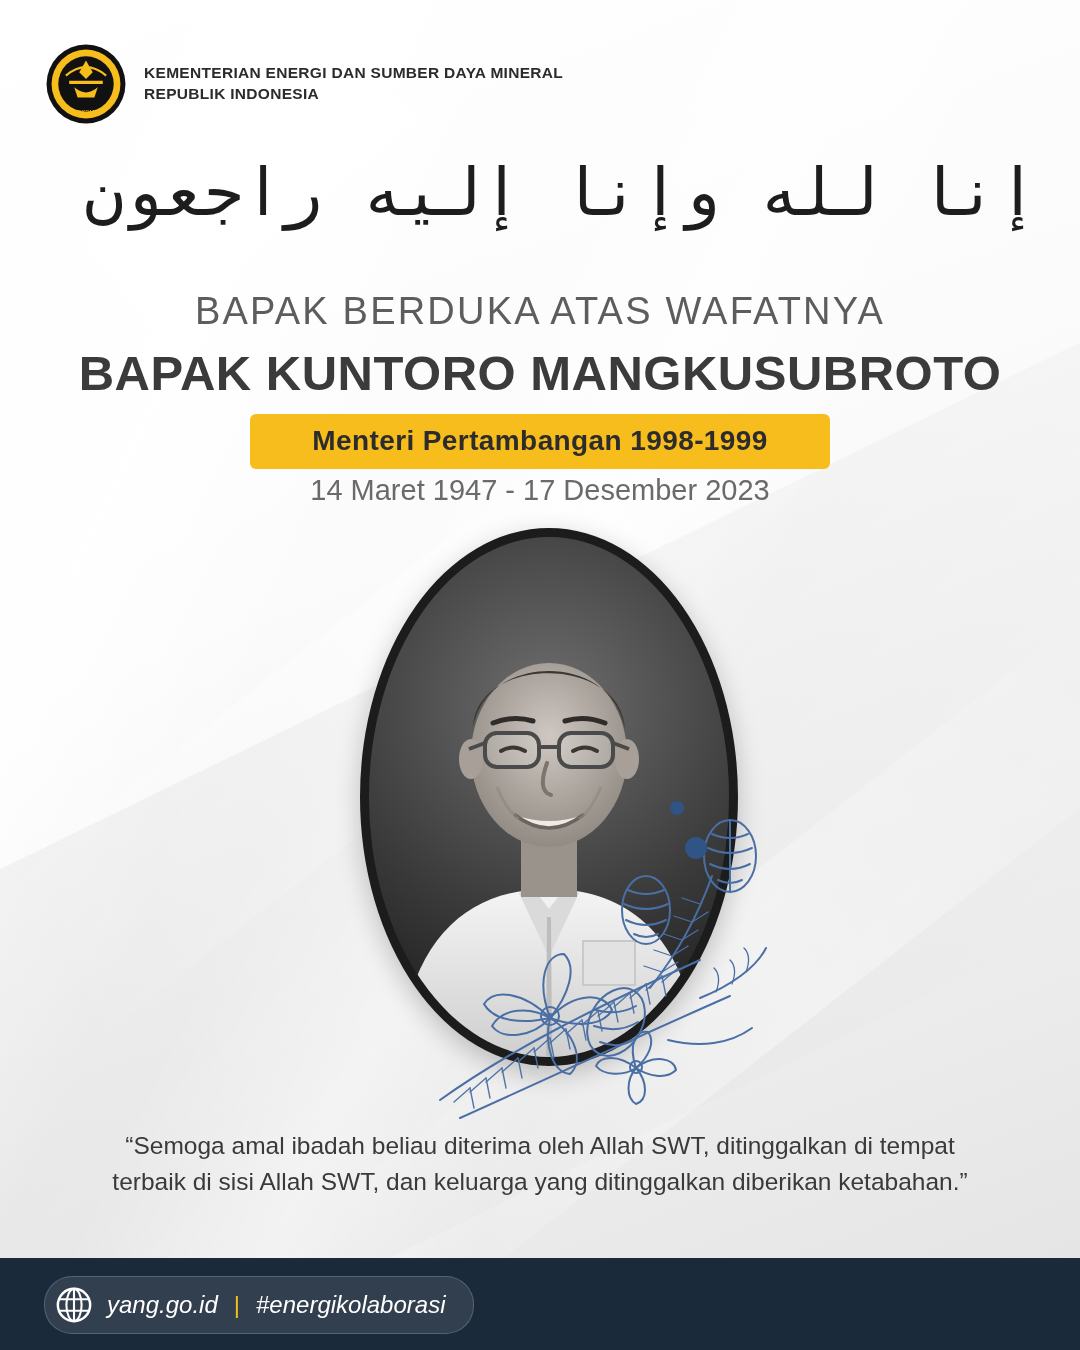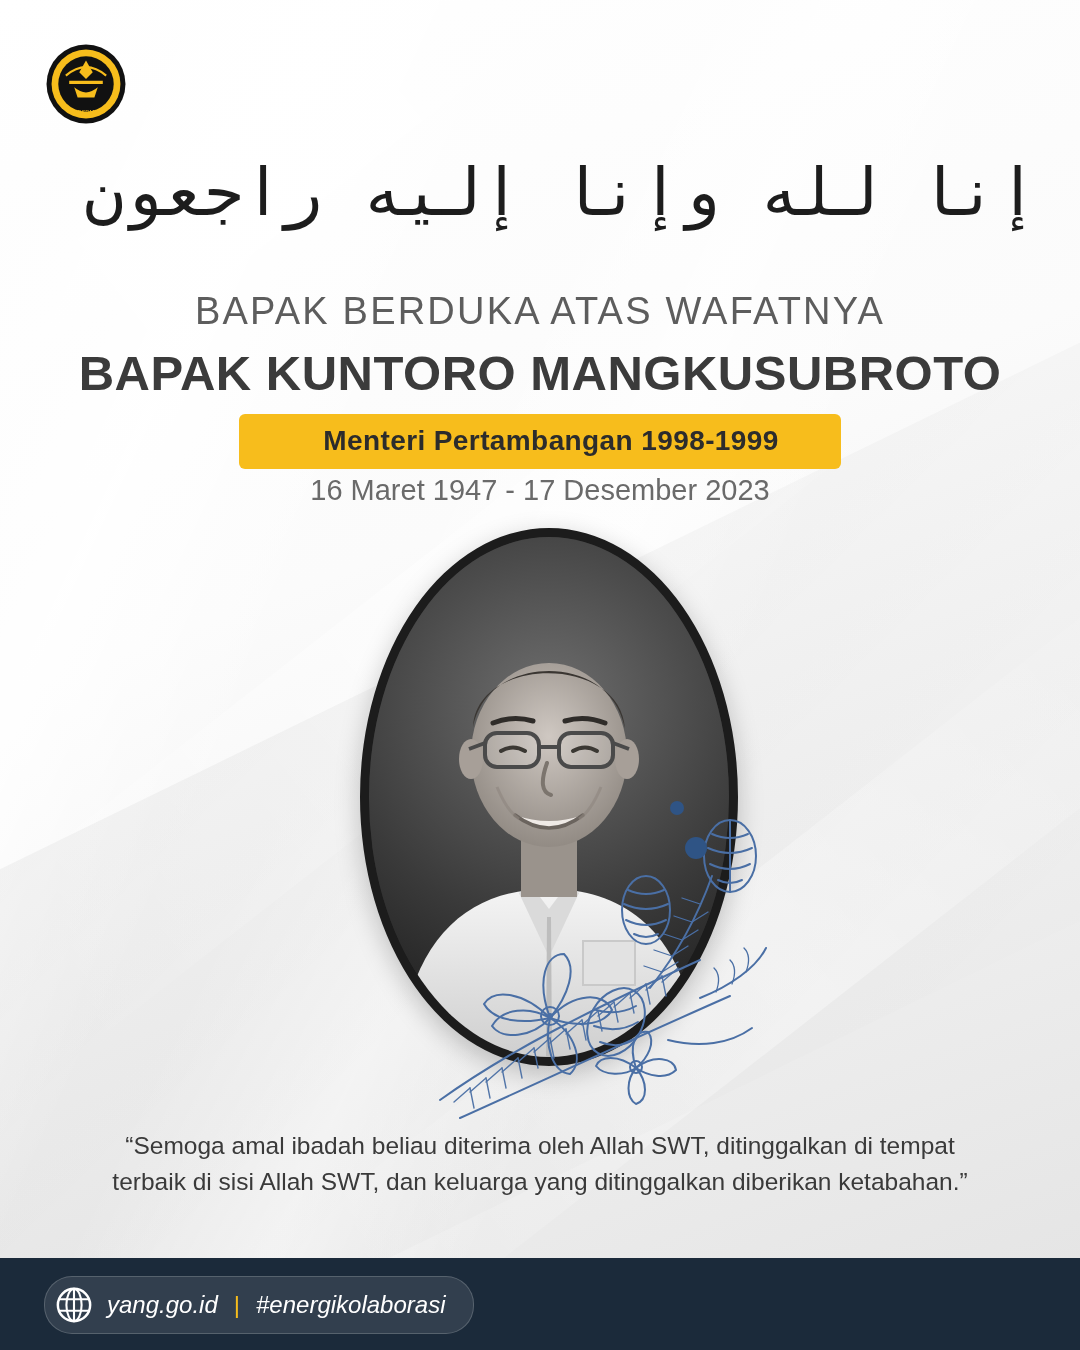"KEMENTERIAN ENERGI DAN SUMBER DAYA" div.ministry-text { html: none -> <div> <span>KEMENTERIAN ENERGI DAN SUMBER DAYA MINERAL</span> <span>REPUBLIK INDONESIA</span> </div> }
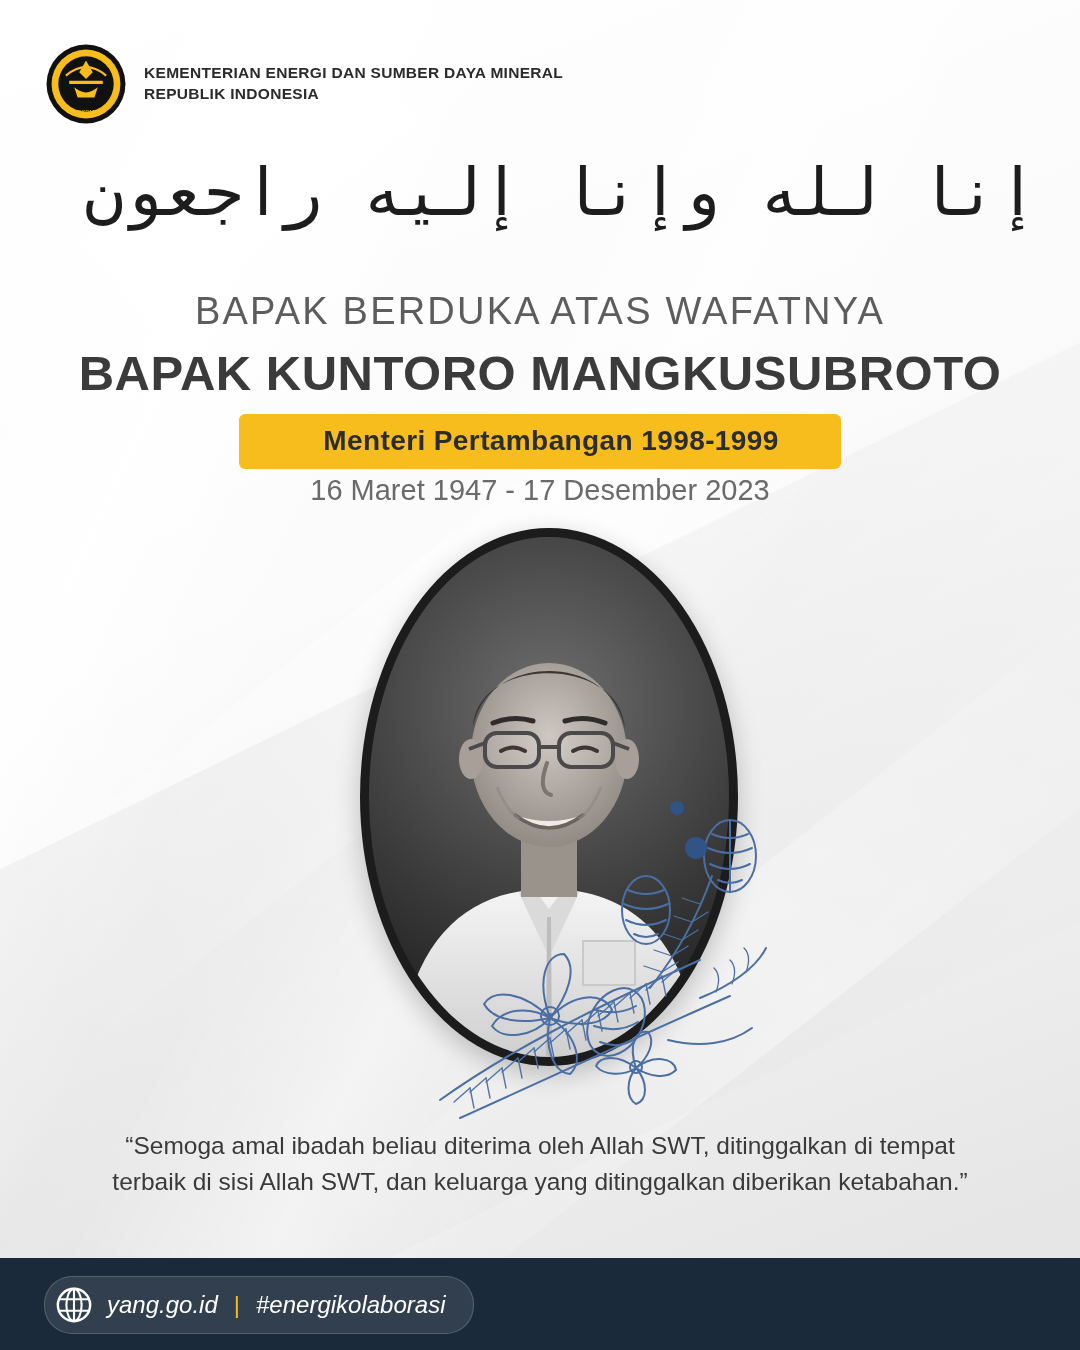"Menteri Pertambangan 1998-1999" .badge { padding: 11px 62px 12px 84px -> 11px 62px 12px 62px }
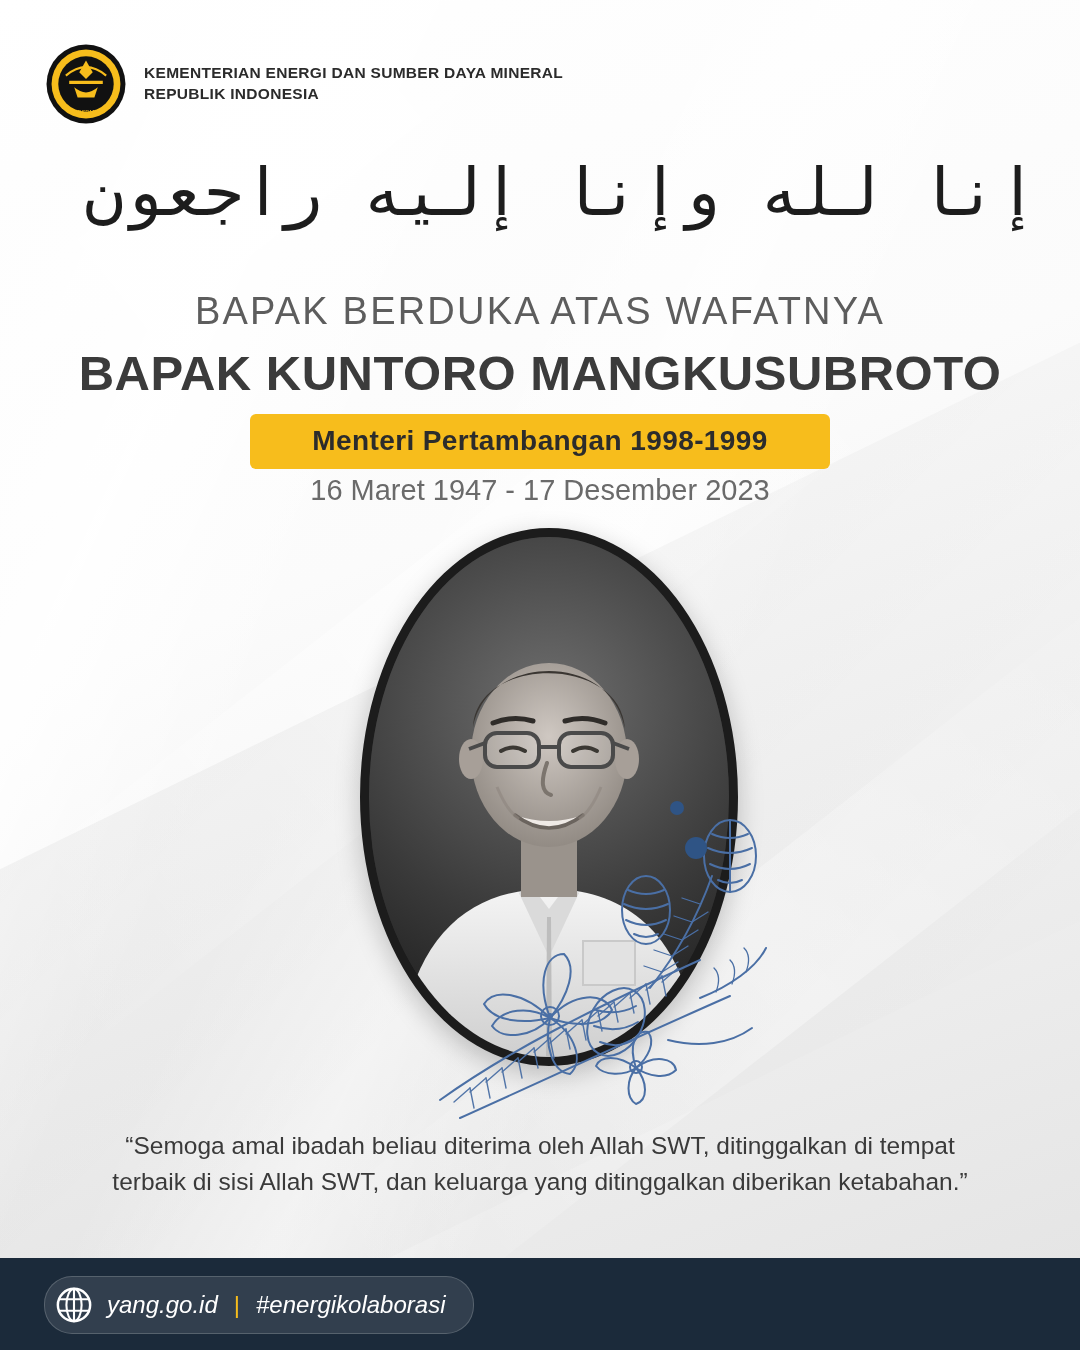"16 Maret 1947 - 17" div.dates { text: 16 -> 14 }
